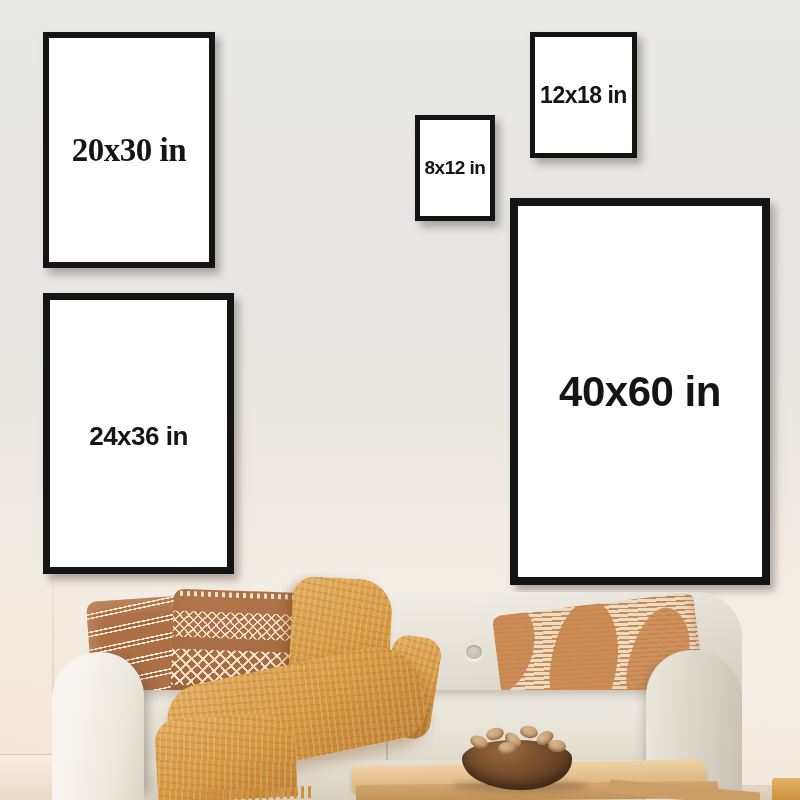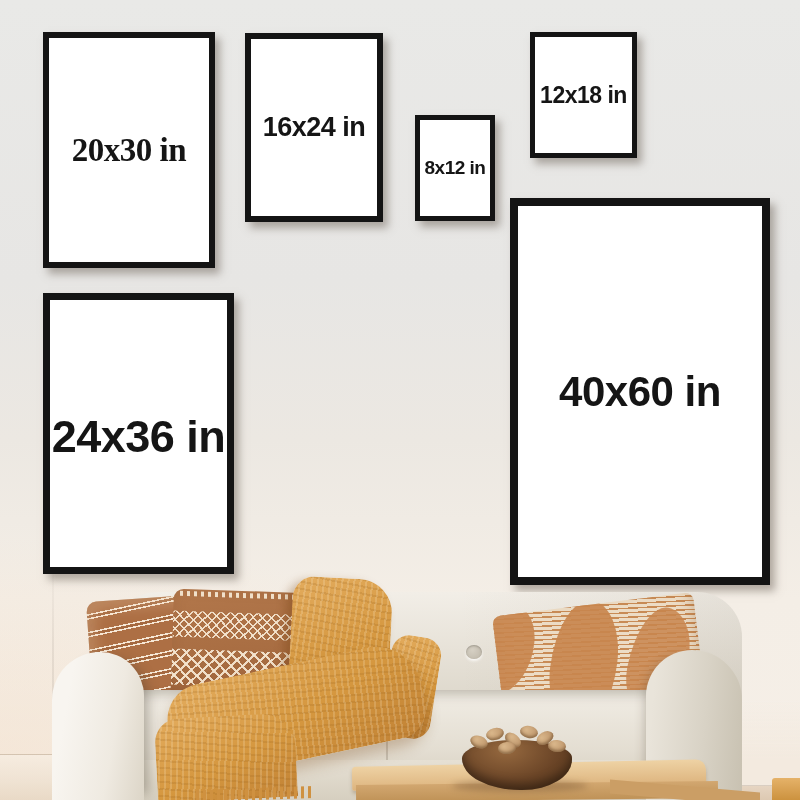"16x24 in" div.frame { html: <div> <span>16x24 in</span> </div> -> none }
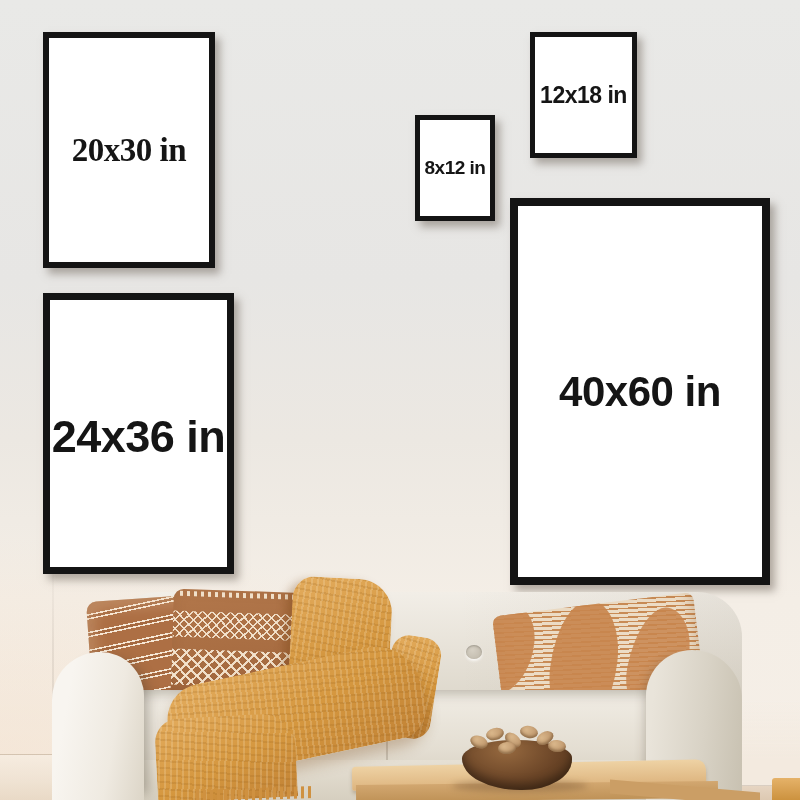"24x36 in" #f-24x36 span { font-size: 45px -> 26px }
